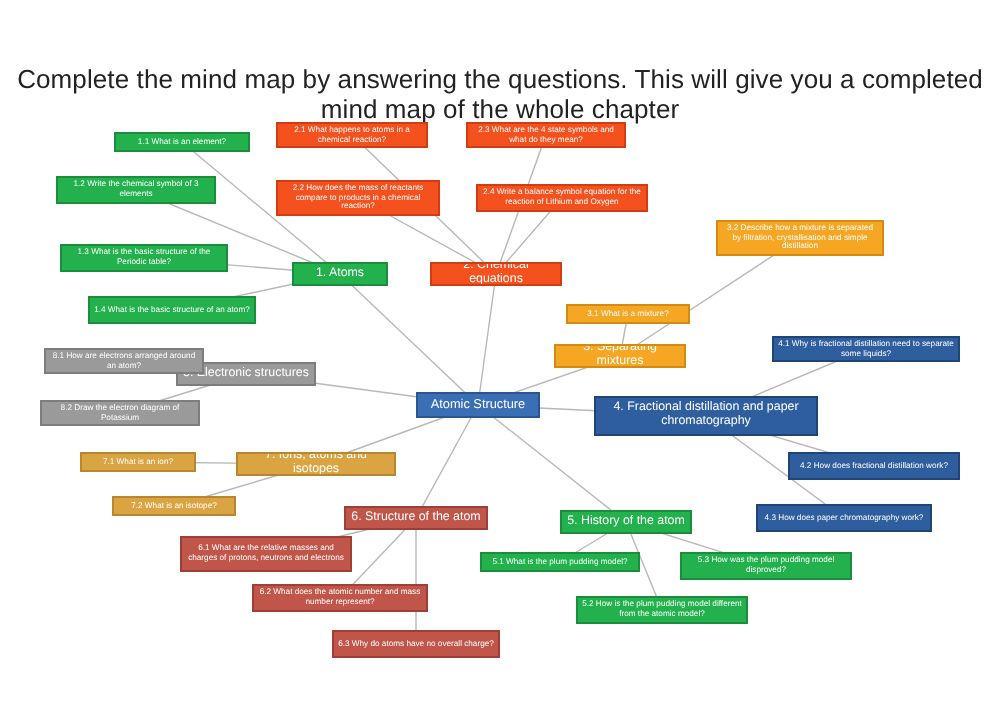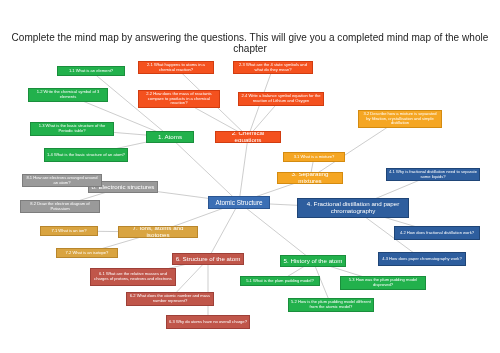"Complete the mind map by" .instruction { font-size: 10px -> 13px }
